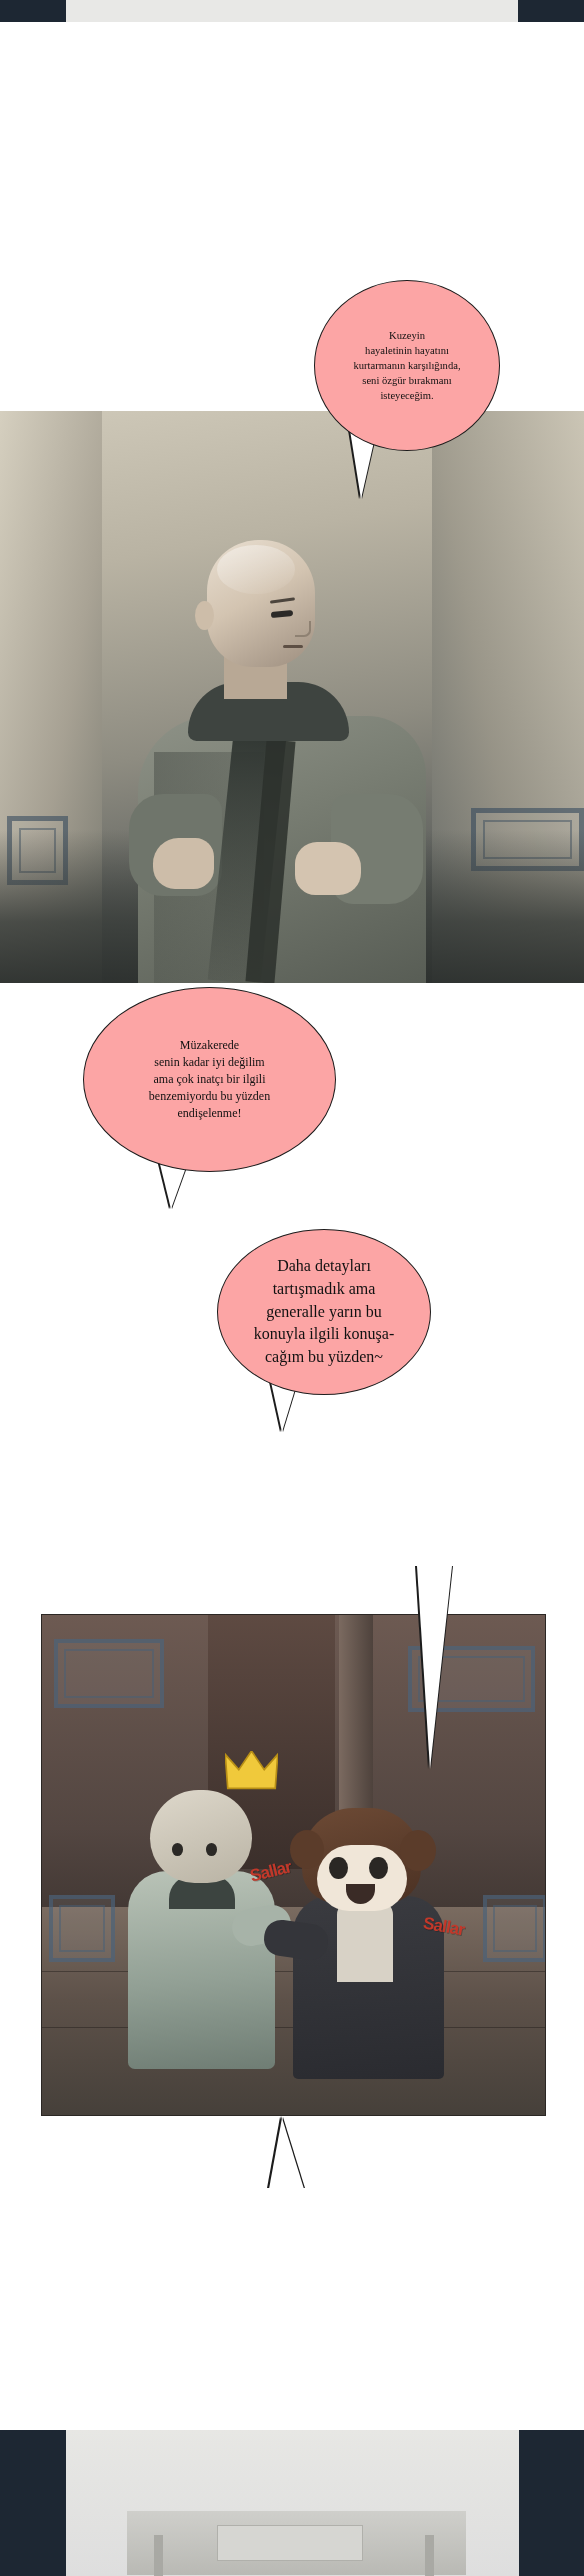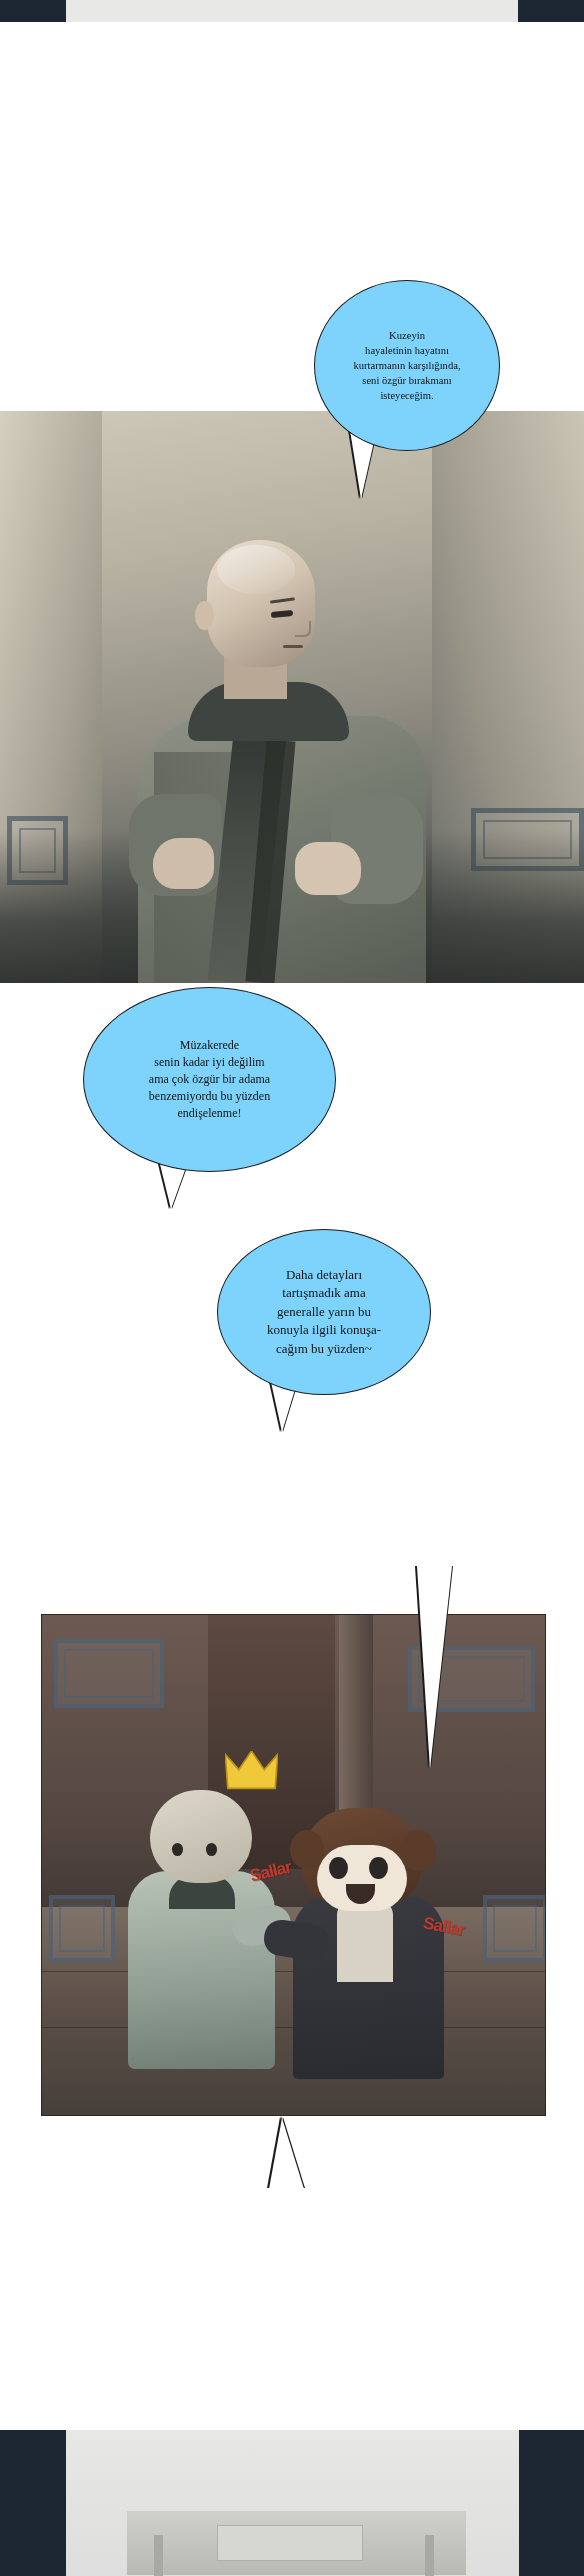"Kuzeyin" .bubble { background: #7dd3fc -> #fca5a5 }
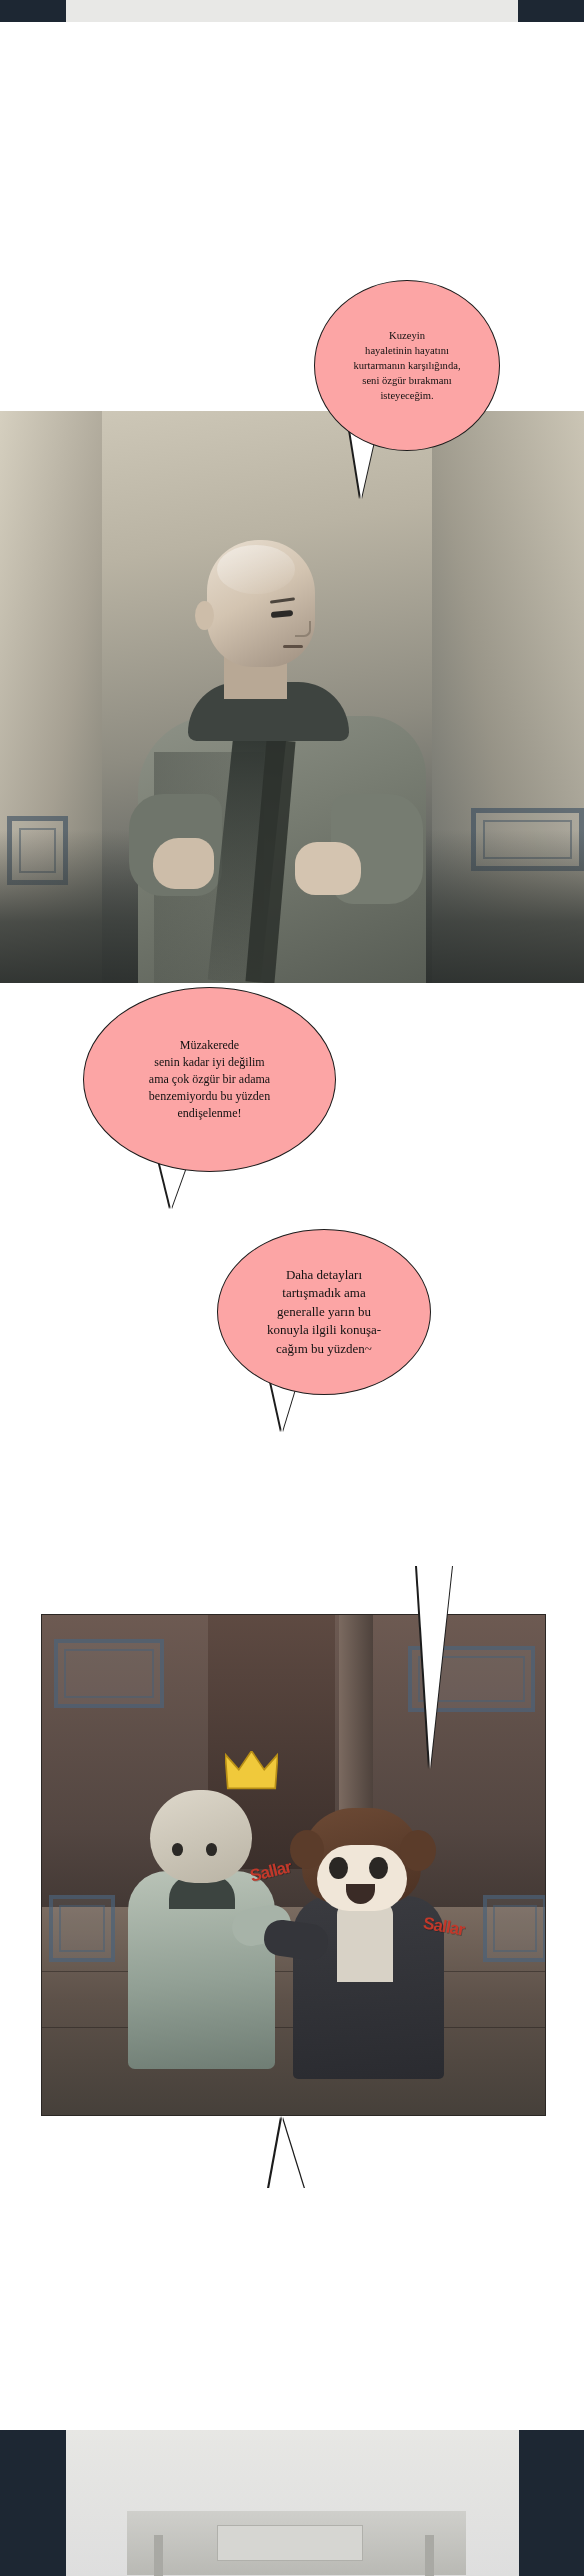"Müzakerede" div.txt { text: özgür bir adama -> inatçı bir ilgili }
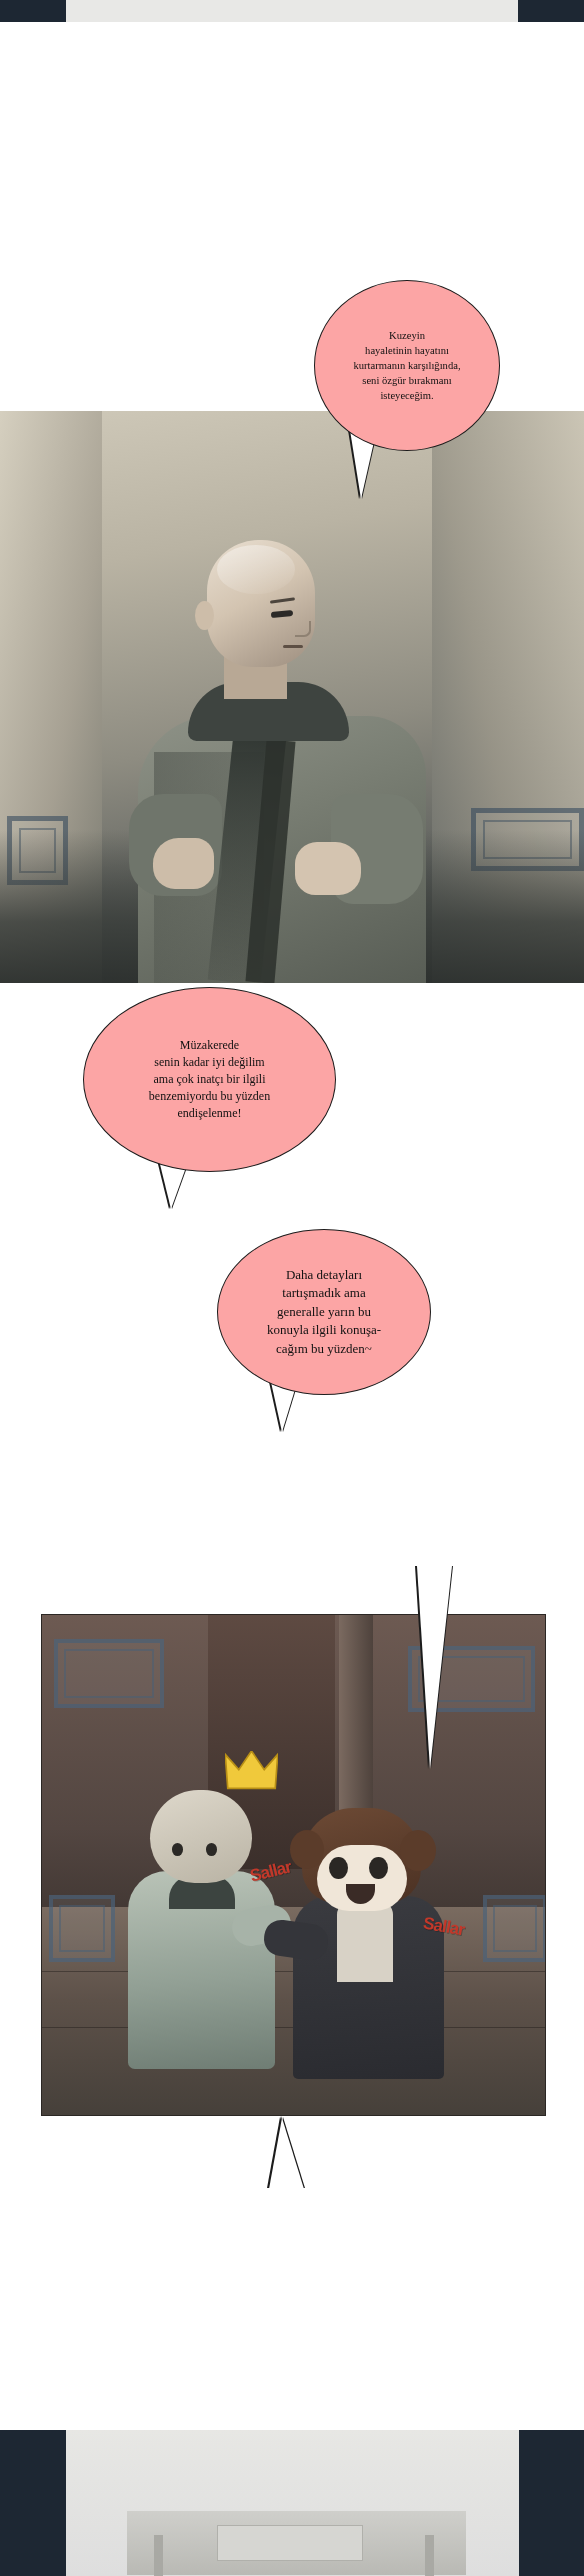"Daha detayları" .b3 { font-size: 13px -> 16px }
